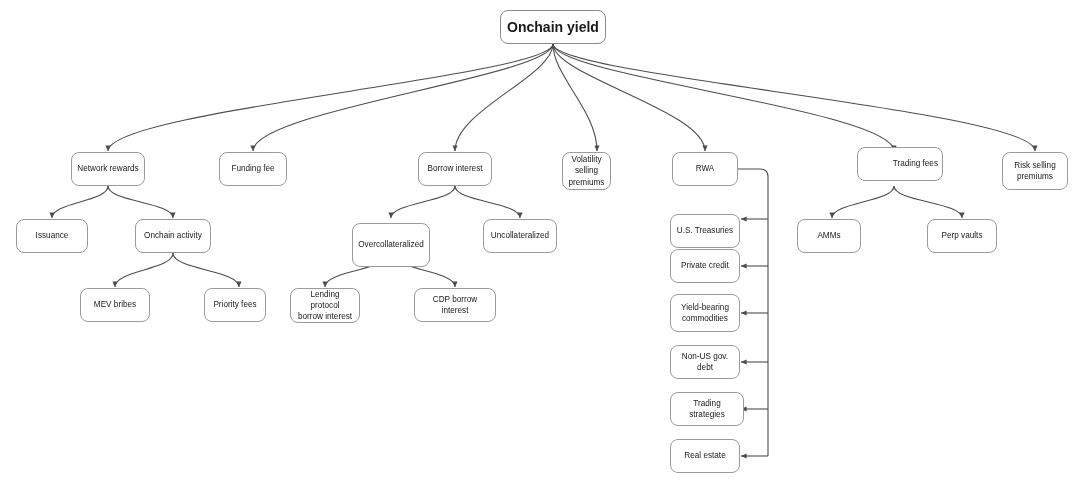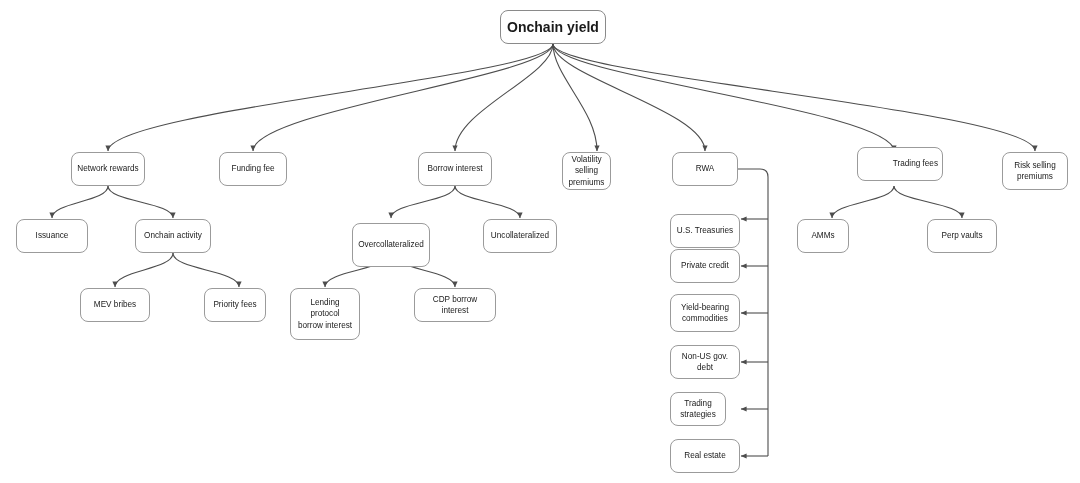"AMMs" div.node { width: 52px -> 64px }
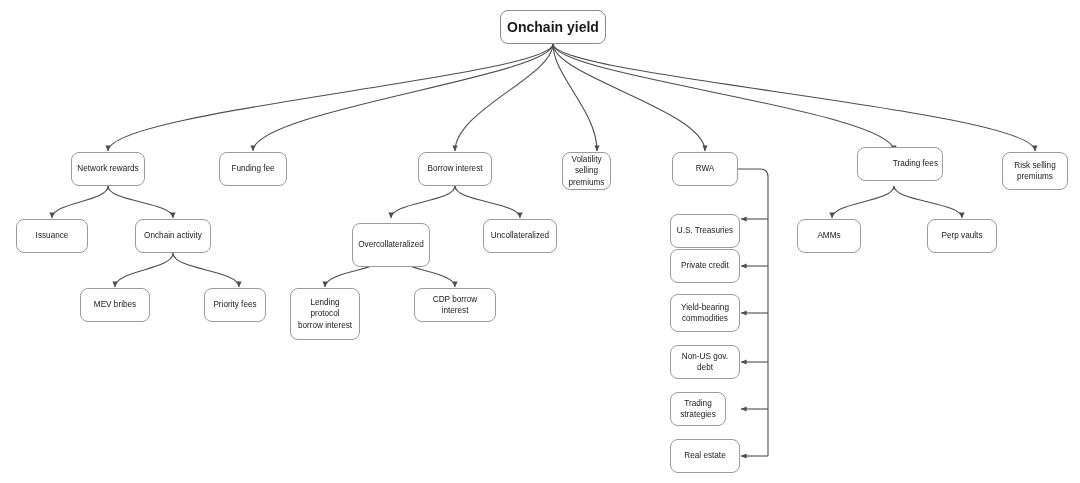"Lending protocol" div.node { height: 52px -> 35px }
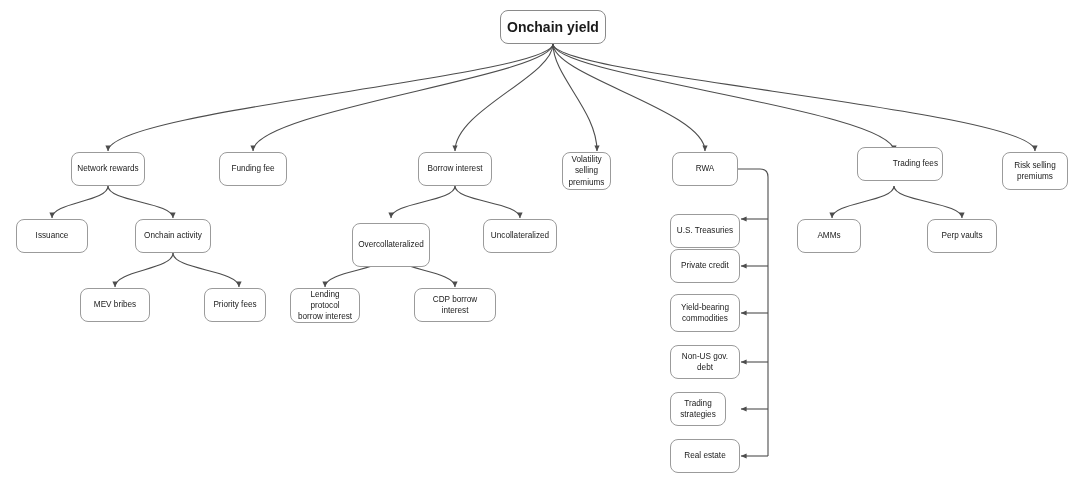"Trading strategies" div.node { width: 56px -> 74px }
